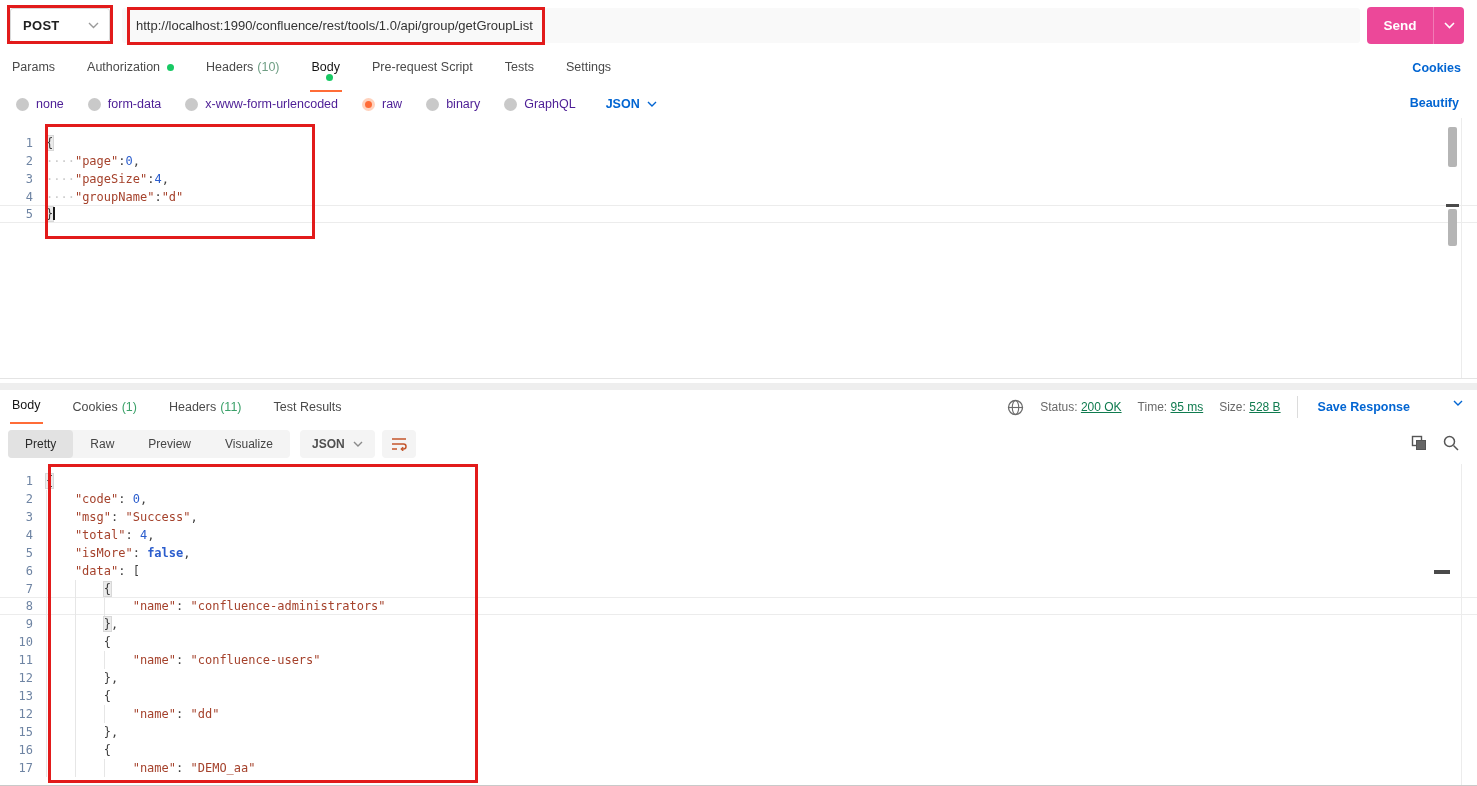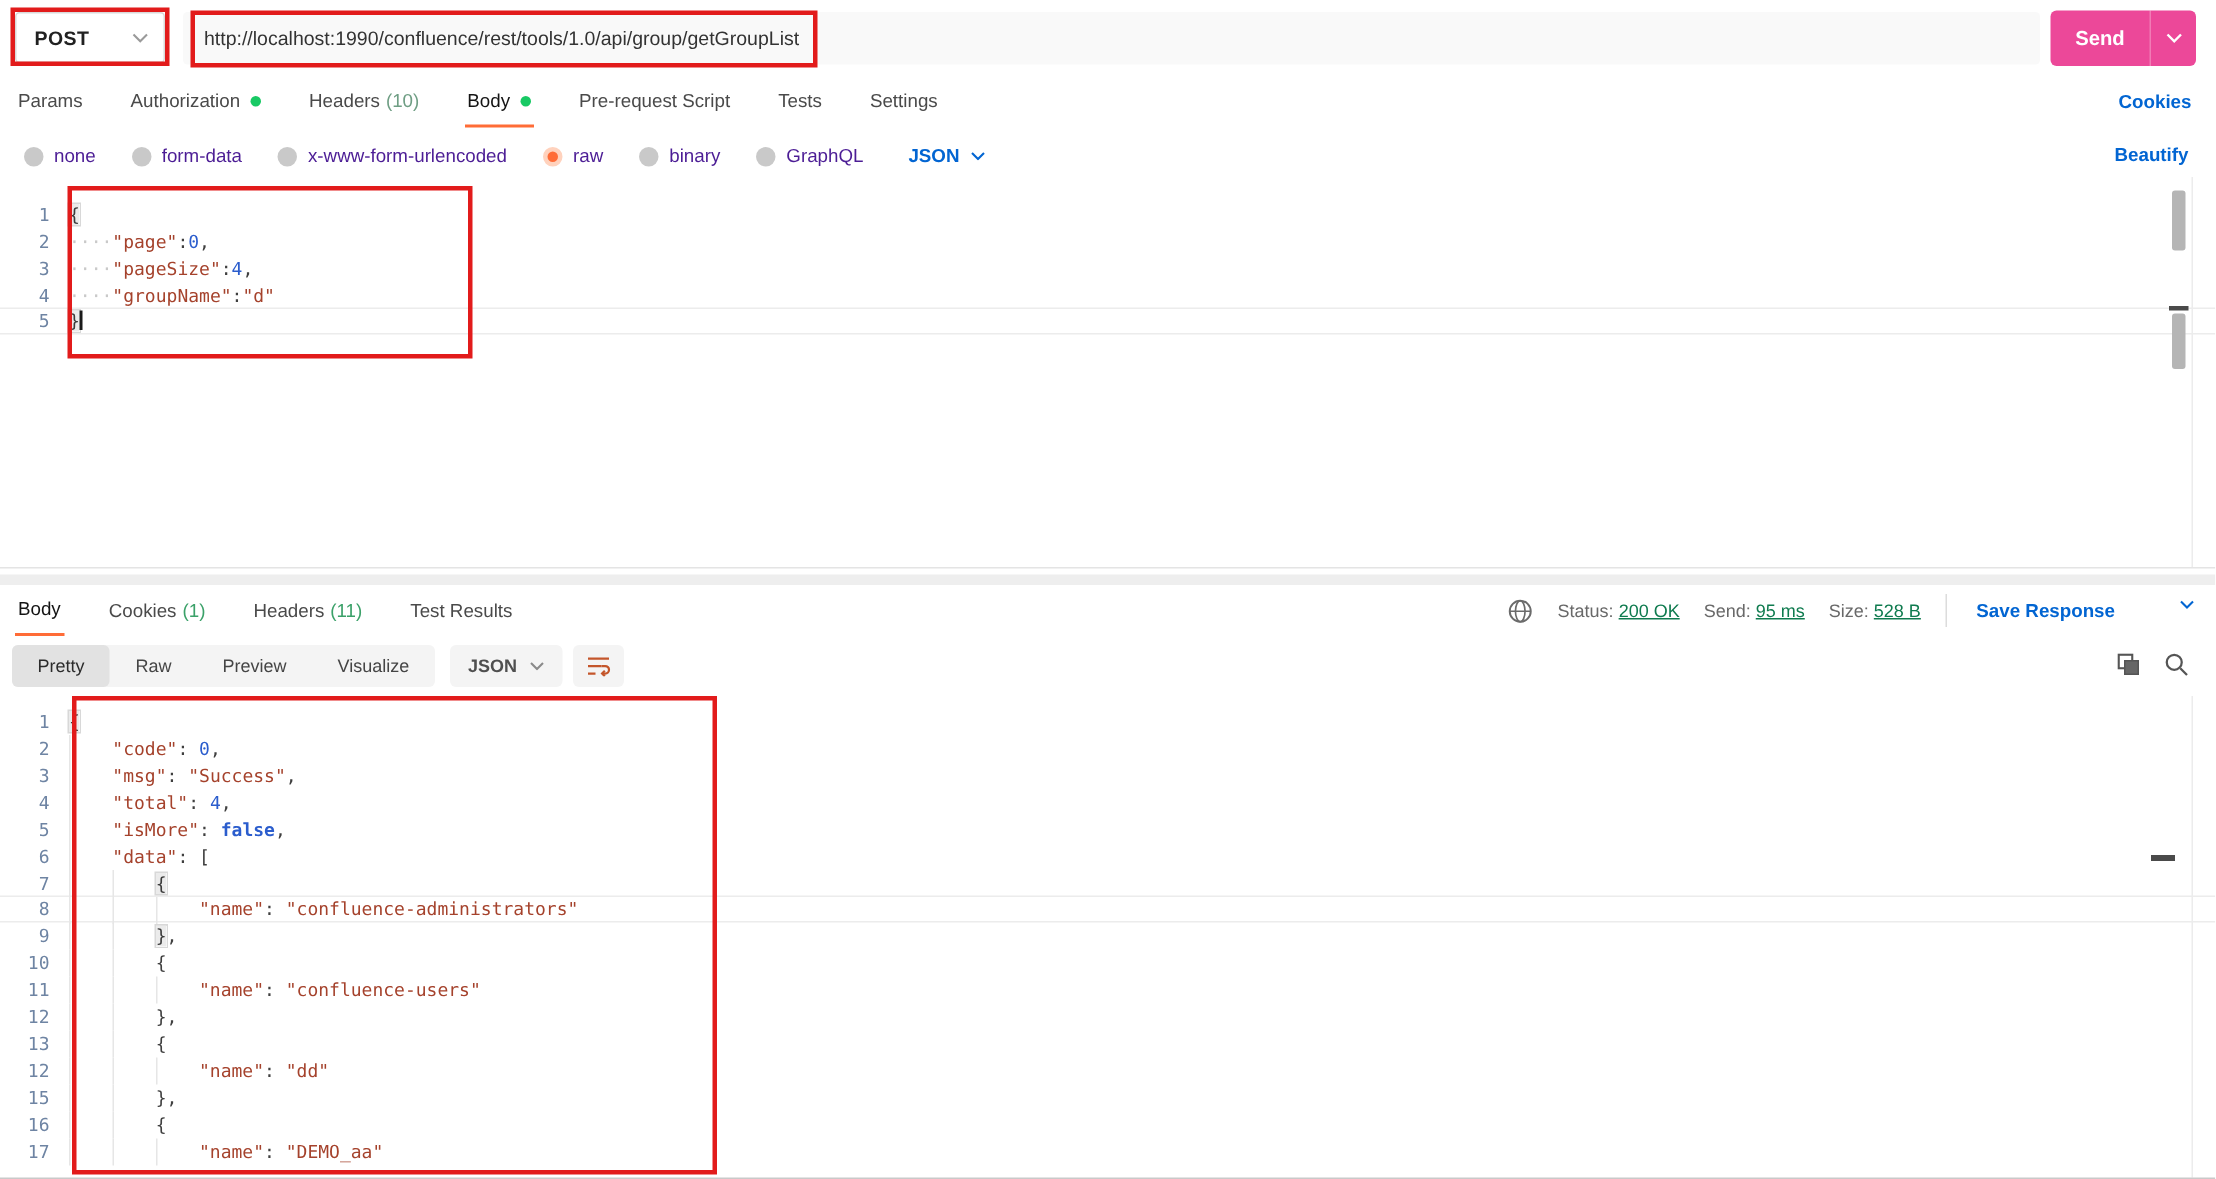"Body" .tab.active { flex-direction: none -> column }
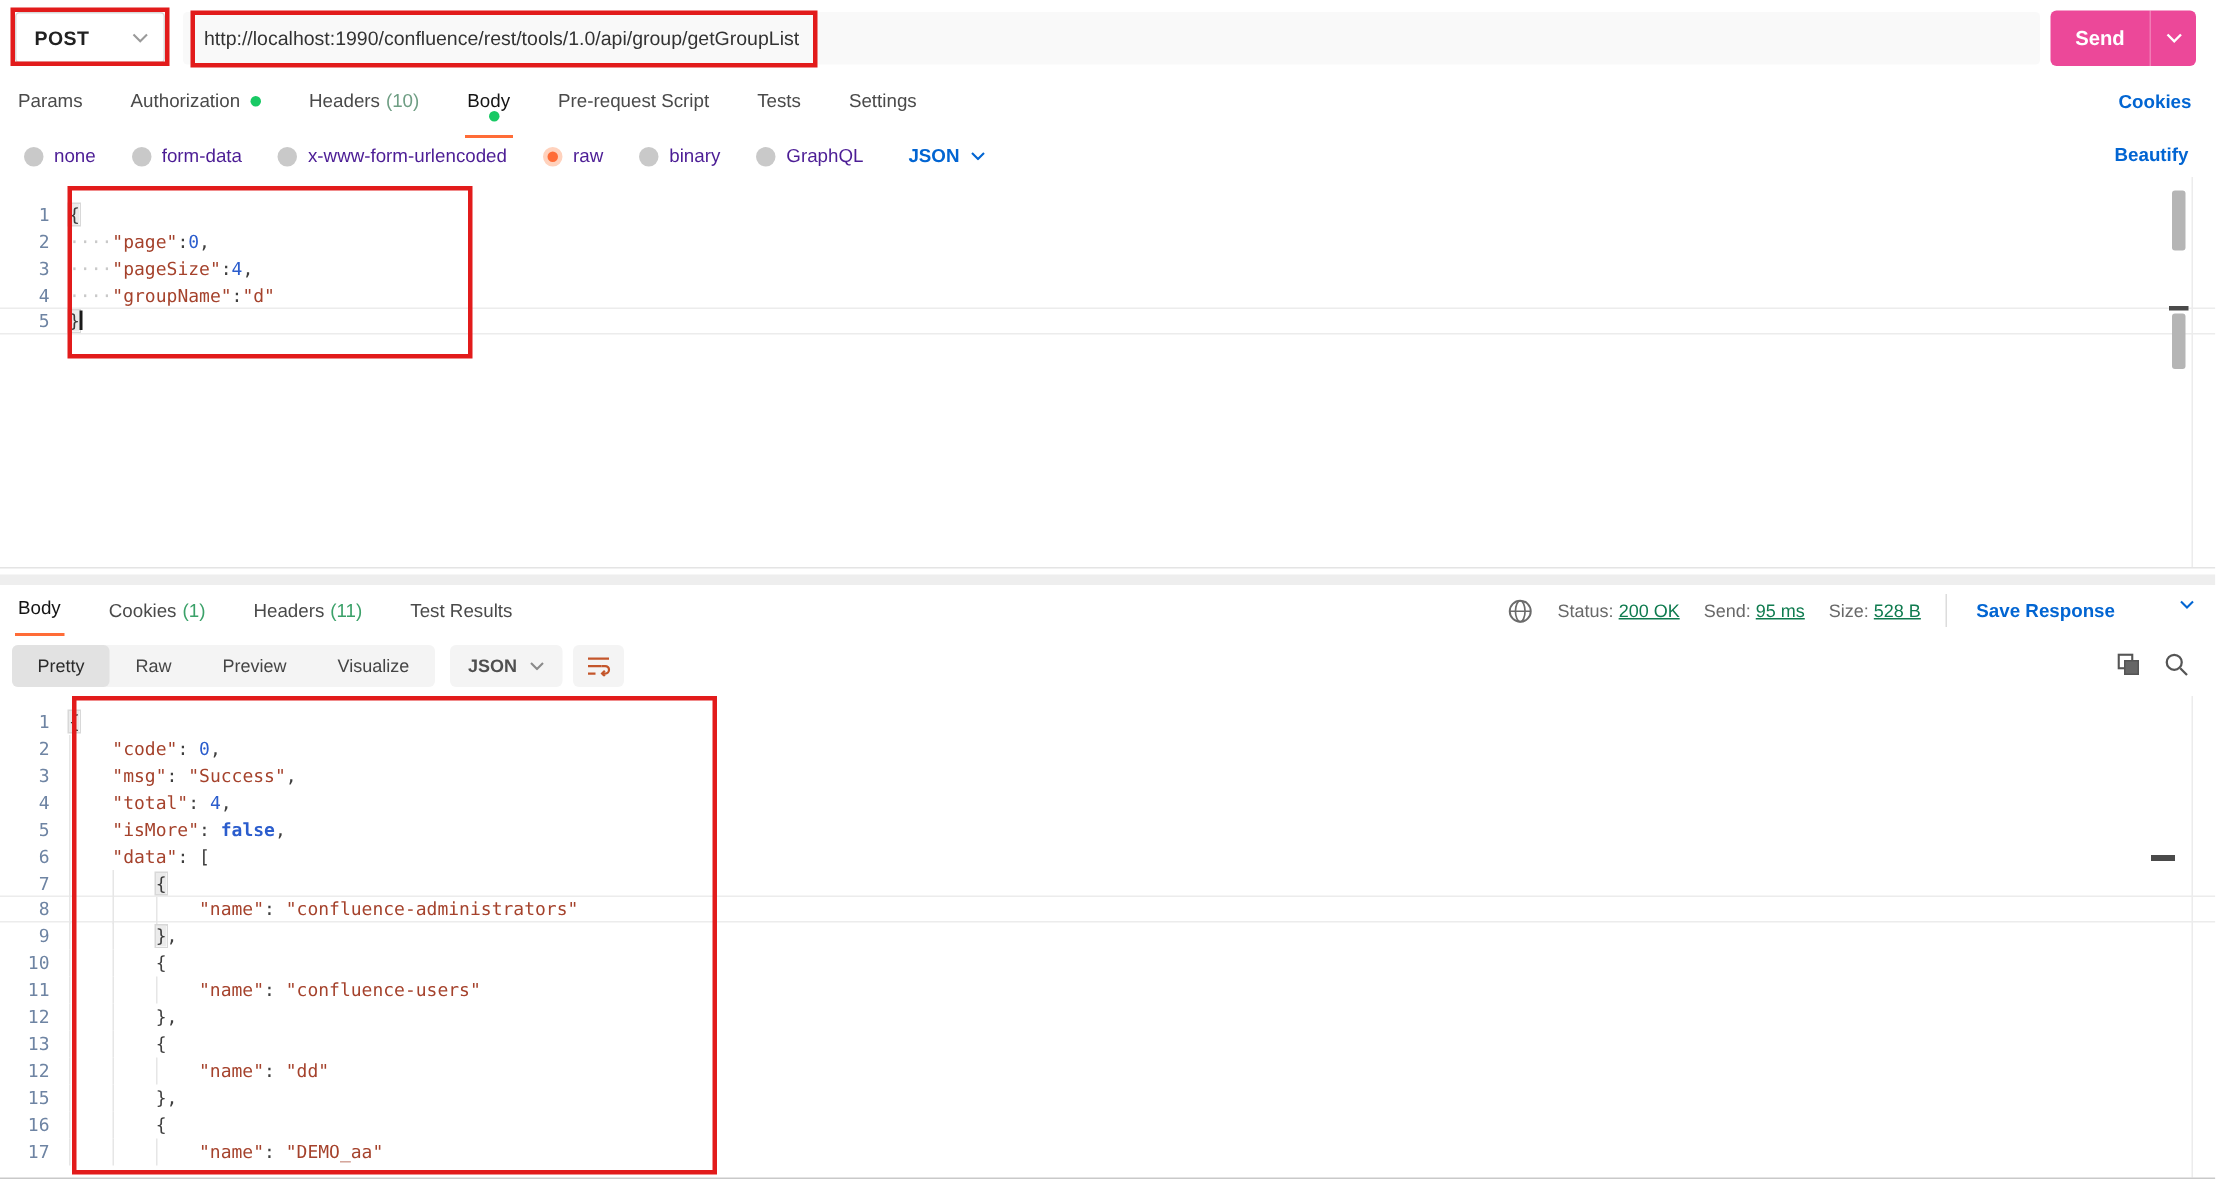"Send:" span { text: Send -> Time }
